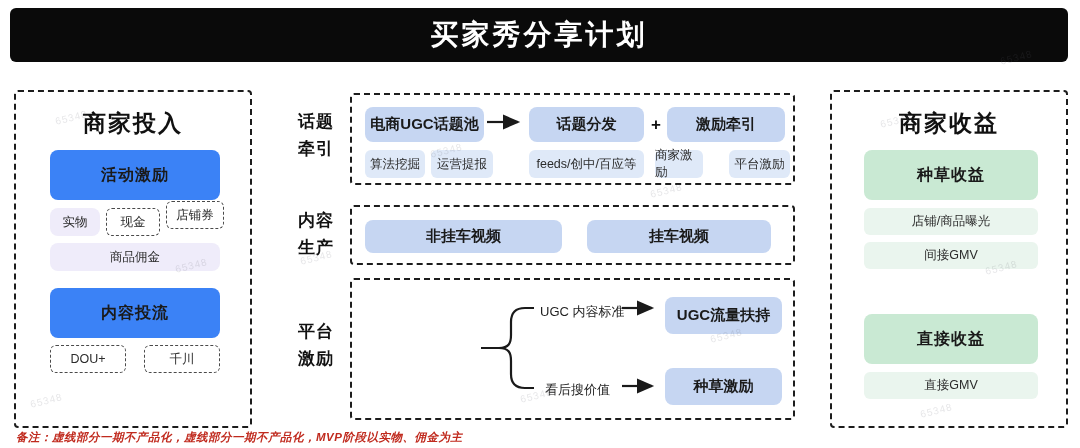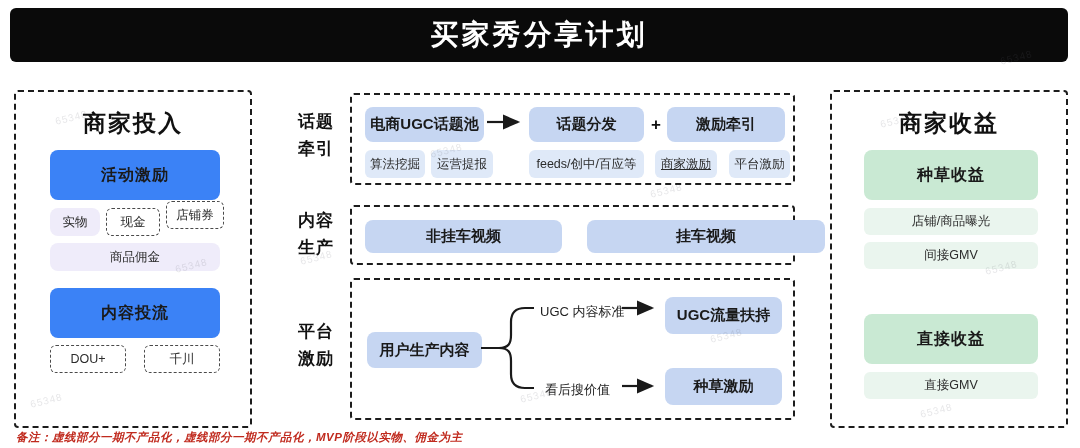"商家激励" div.box { text-decoration: underline -> none; width: 62px -> 48px }
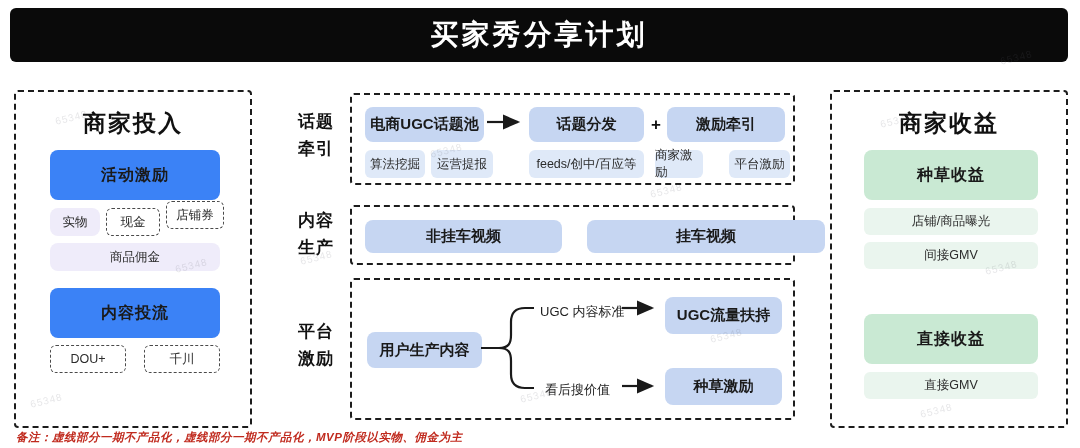"挂车视频" div.box { width: 238px -> 184px }
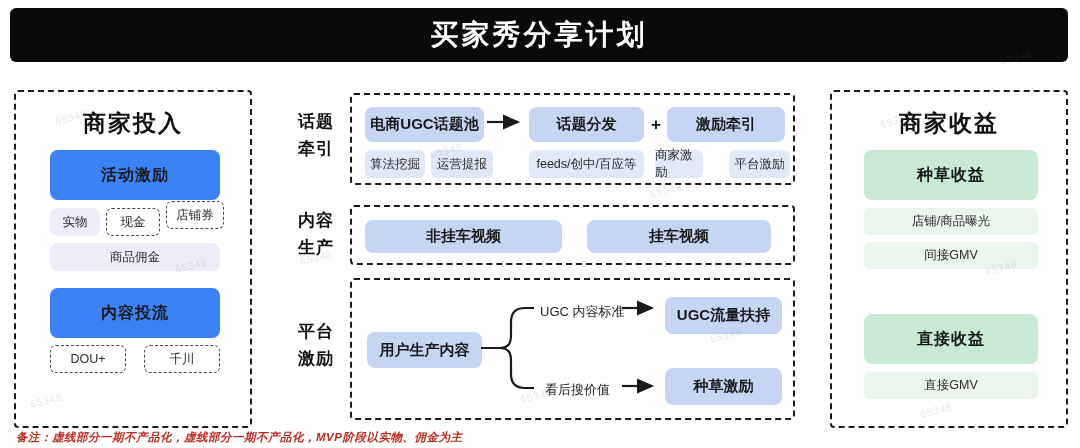"用户生产内容" div.box { html: <div>用户生产内容</div> -> none }
